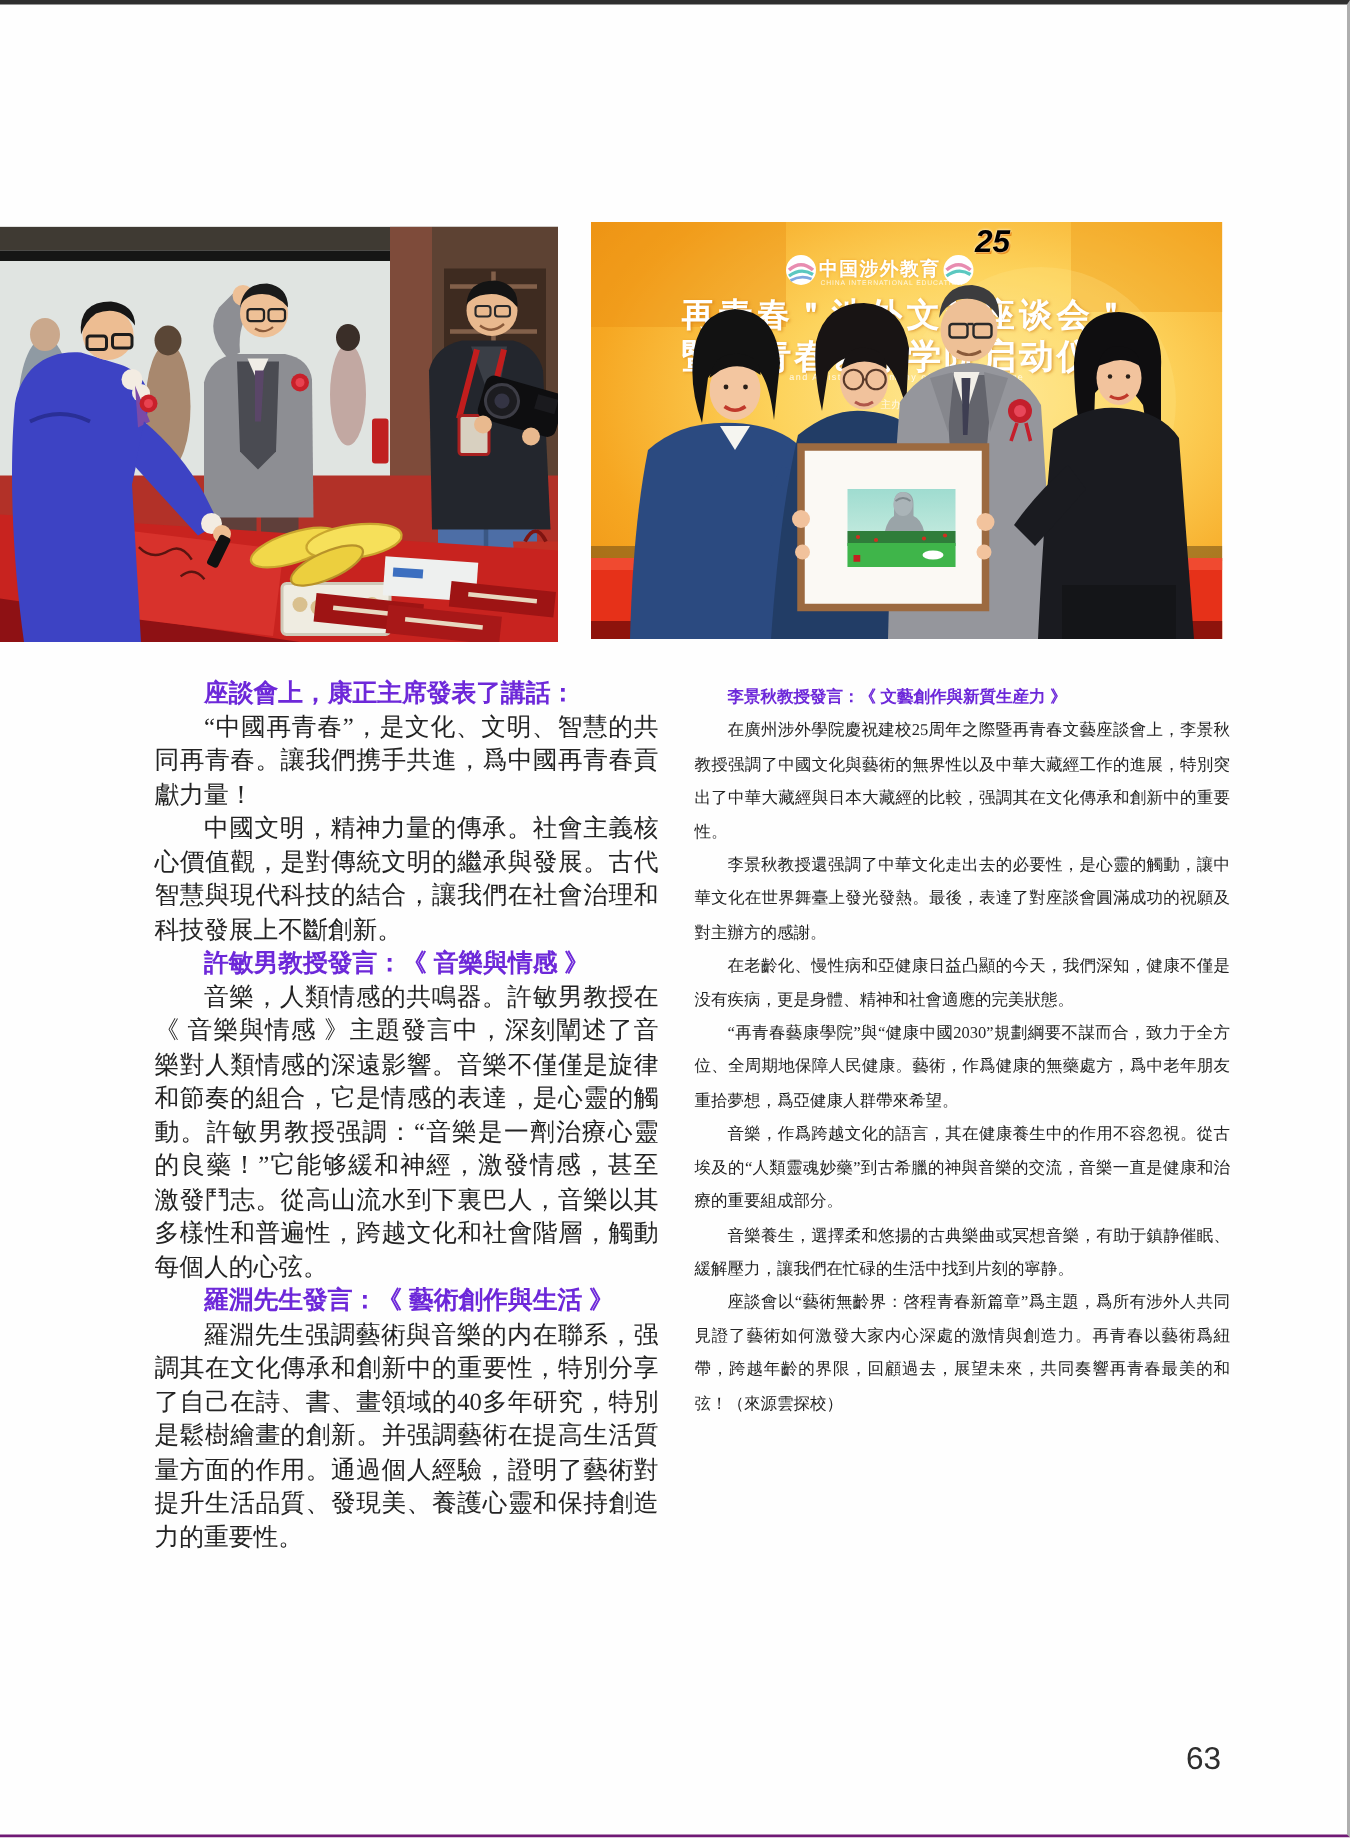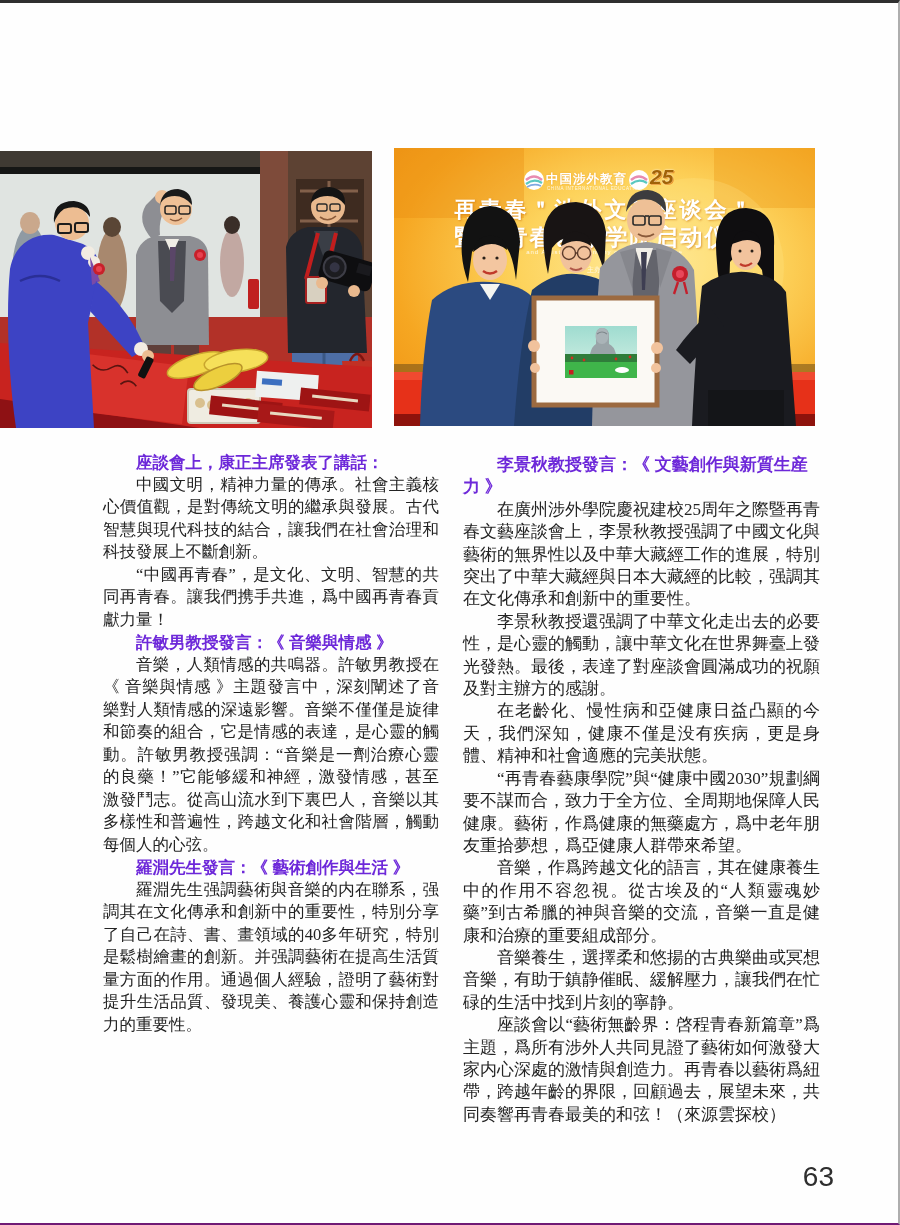"25" .anniv { color: #a16207 -> #000000; top: 17px -> 2px }
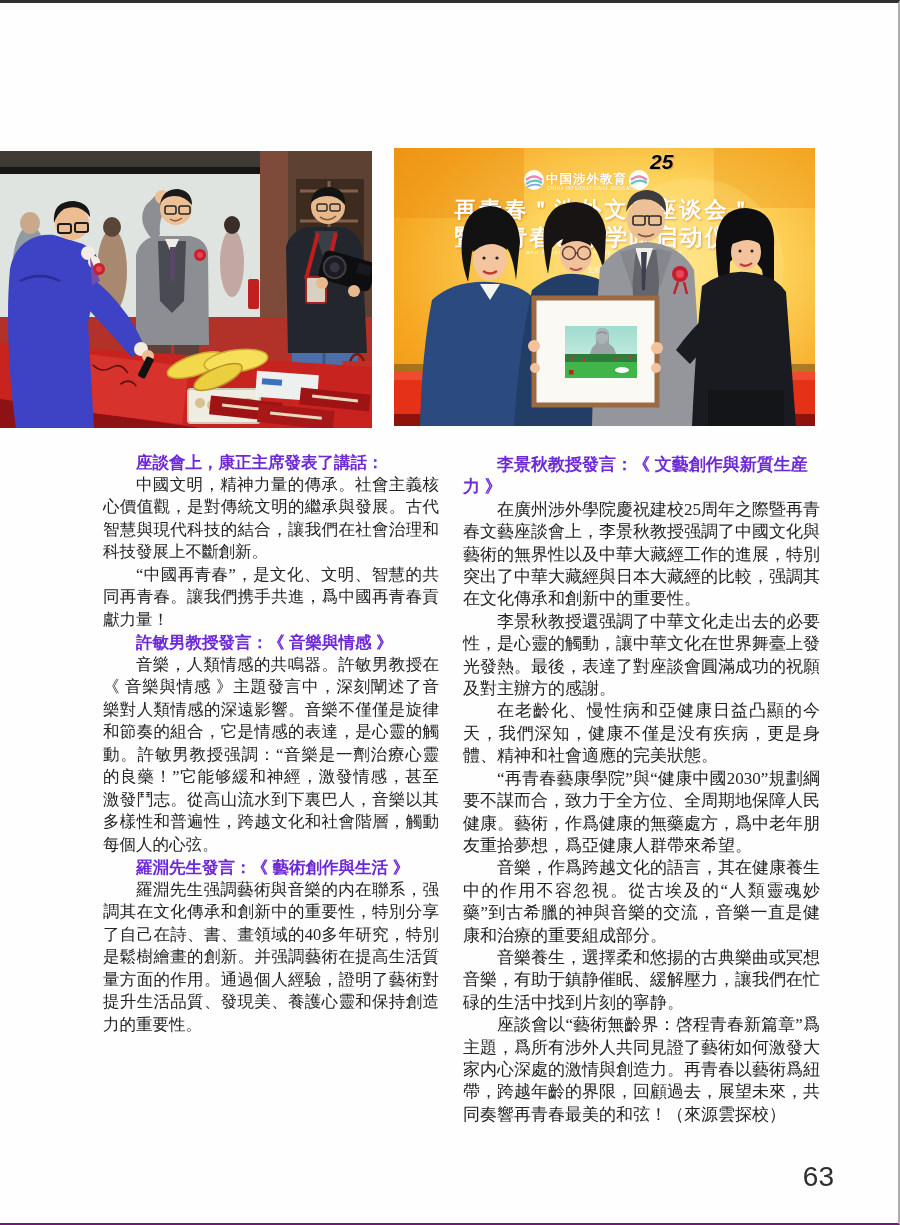"李景秋教授發言：《 文藝創作與新質生産力 》" #col-right { font-size: 17px -> 11px }
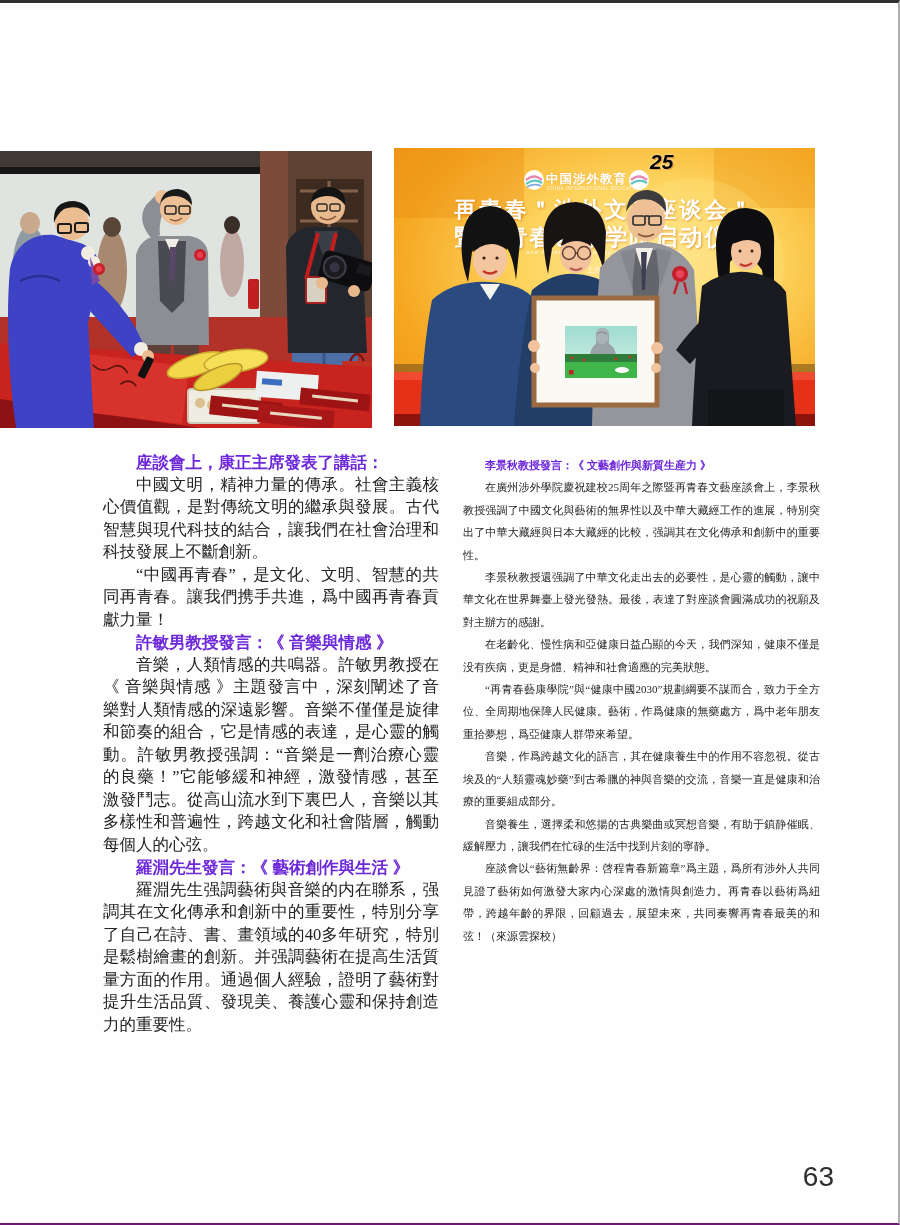"中國文明，精神力量的傳承。社會主義核心價值觀，是對傳統文明的繼承與發展。古代智慧" p.para { order: before "“中國再青春”，是文化、文明、智慧的共同再青春。讓我們携手共進，爲中國再青春貢獻" -> after "“中國再青春”，是文化、文明、智慧的共同再青春。讓我們携手共進，爲中國再青春貢獻" }
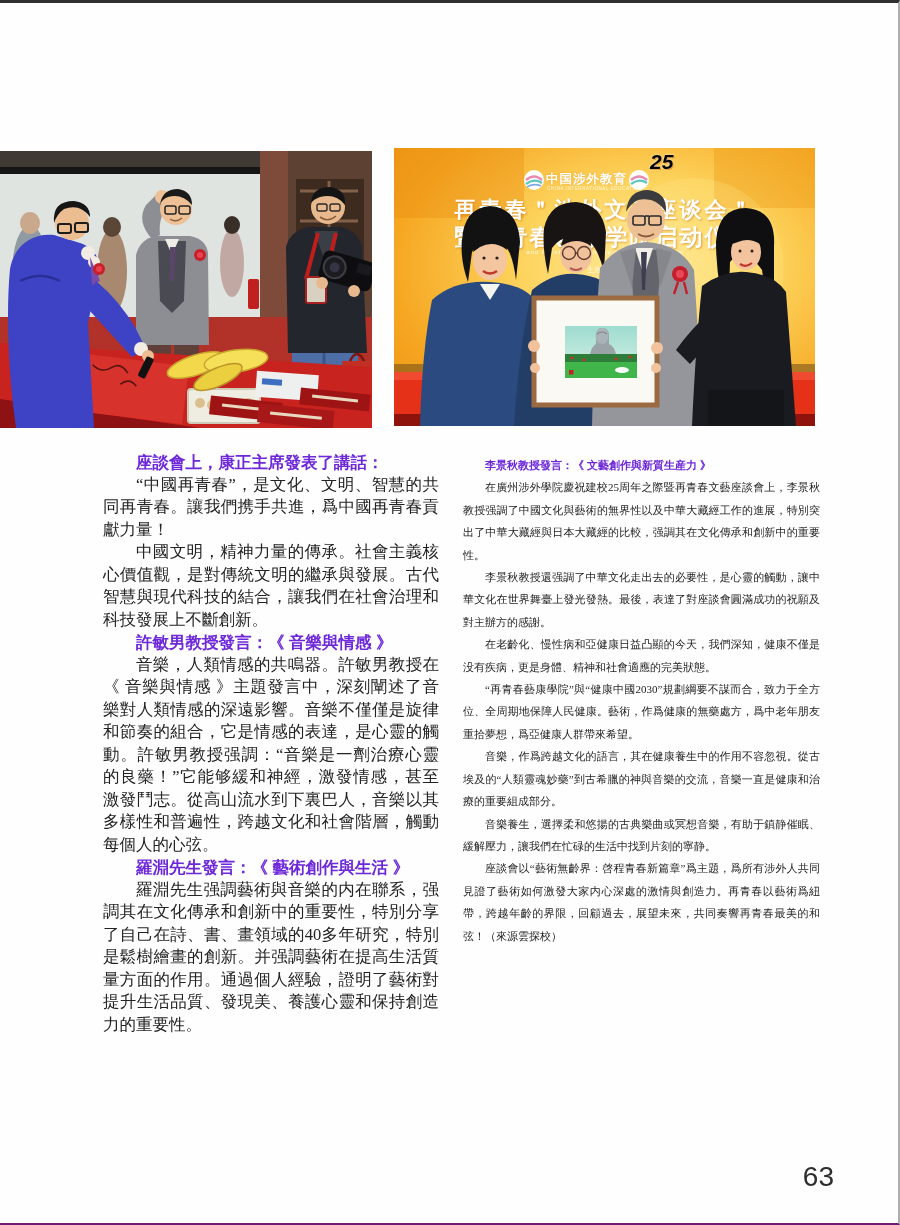"63" #page-number { font-size: 28px -> 21px; right: 64px -> 84px }
